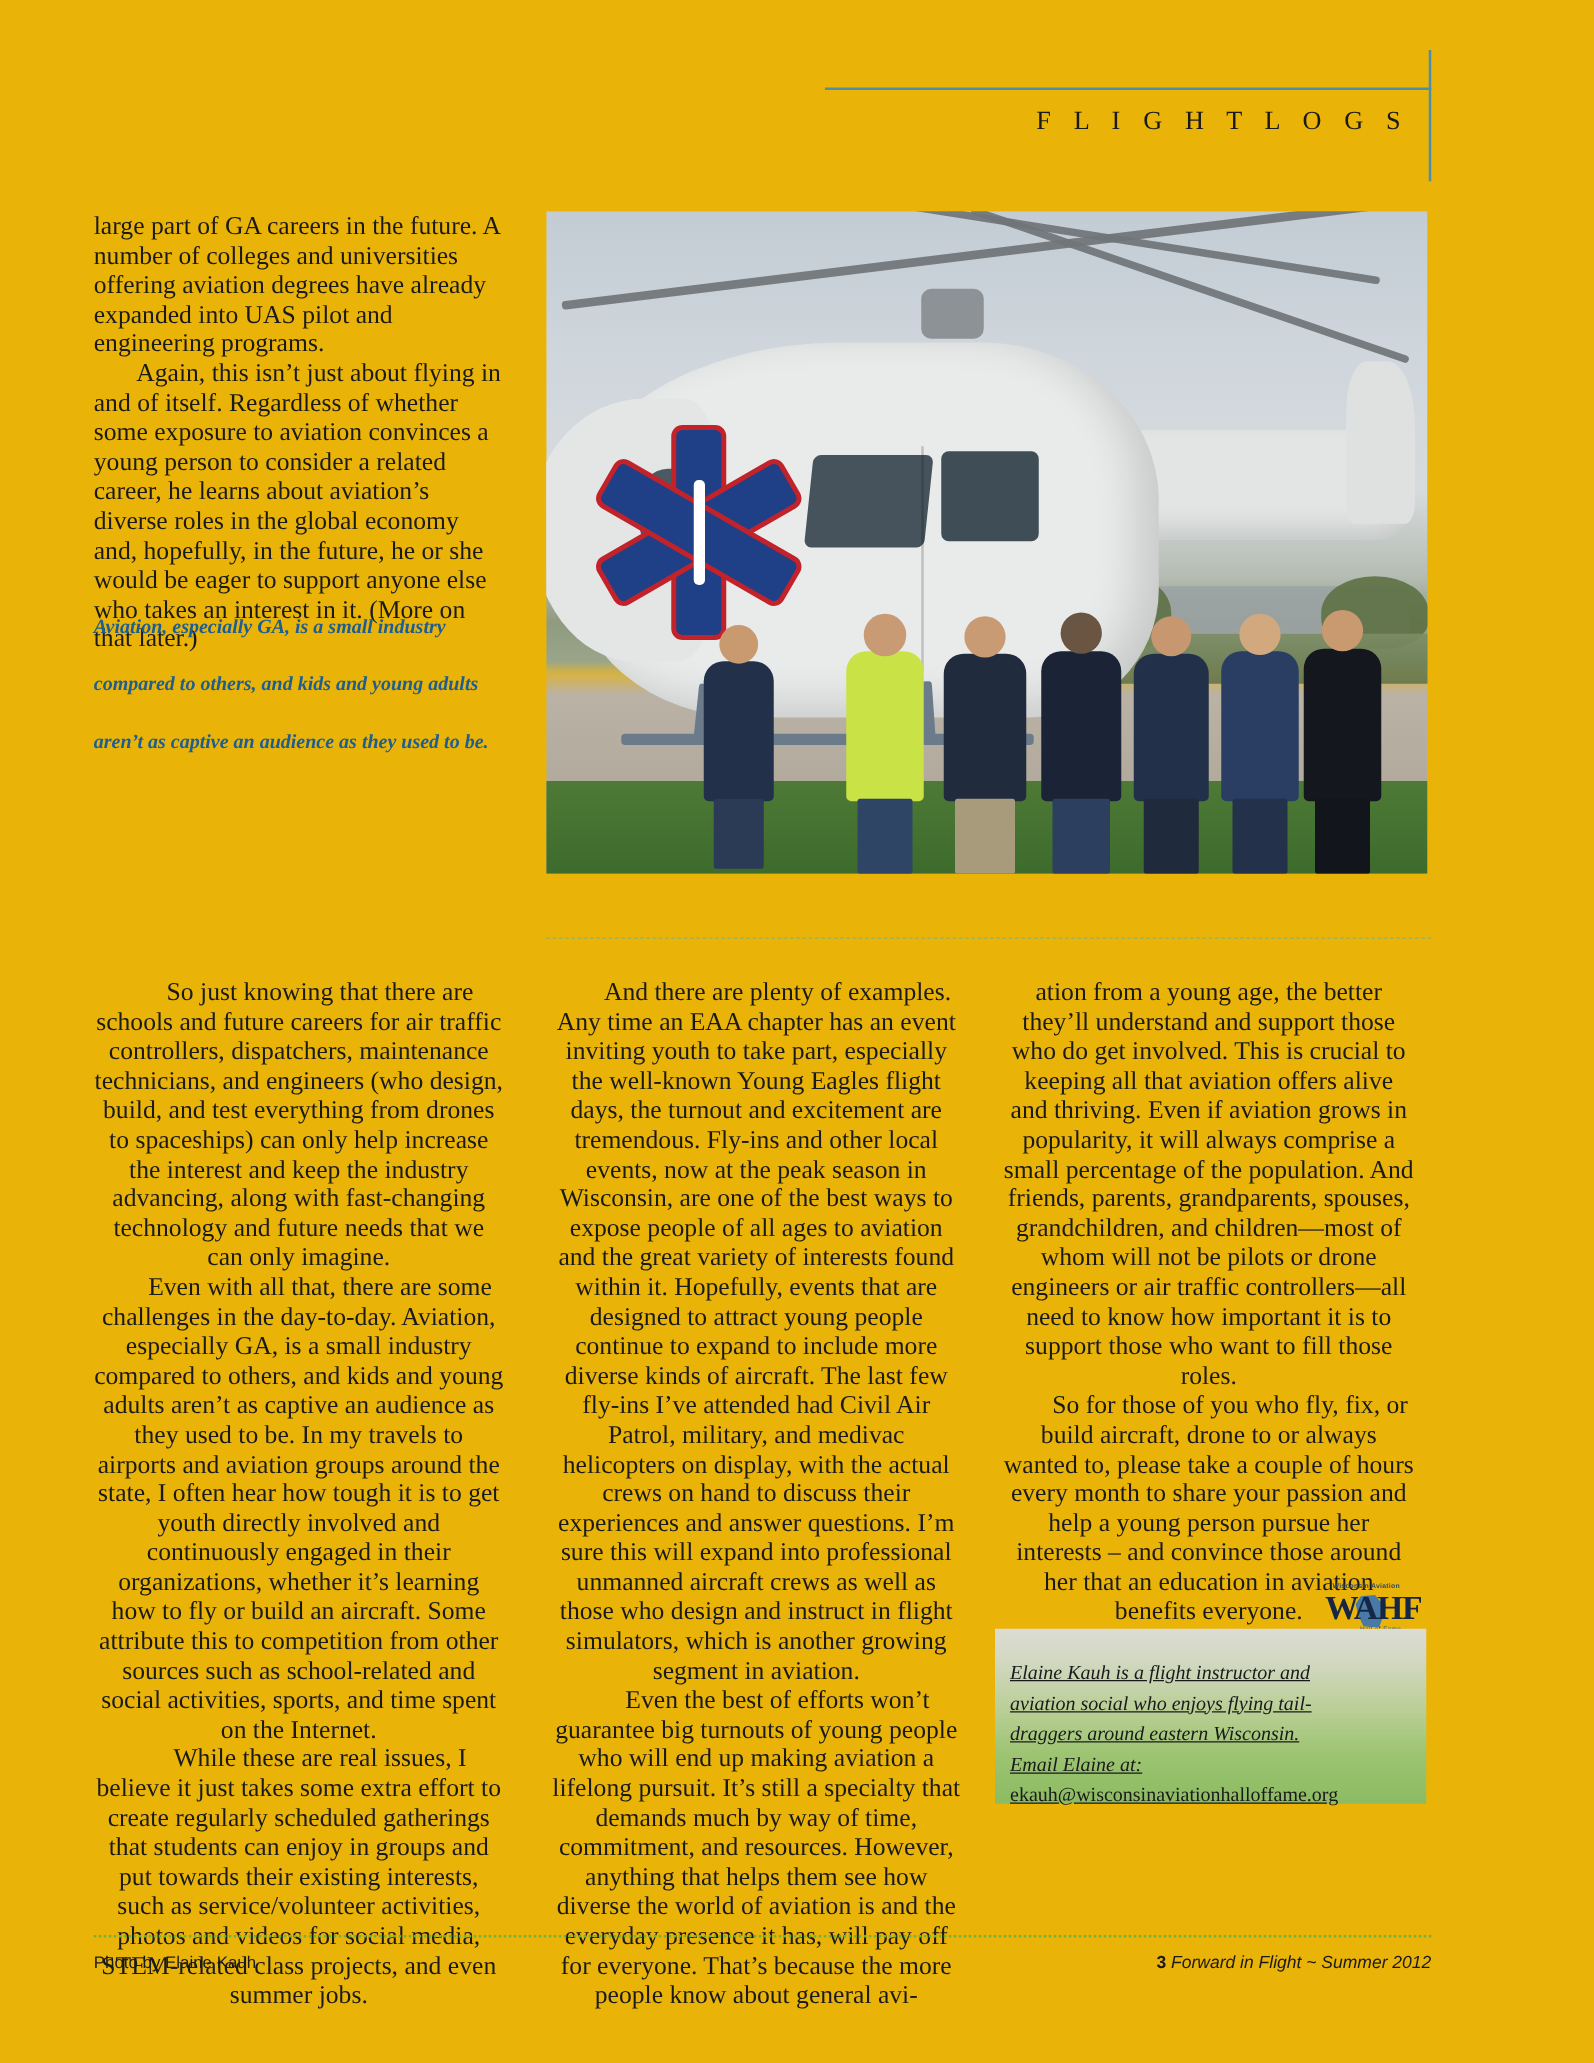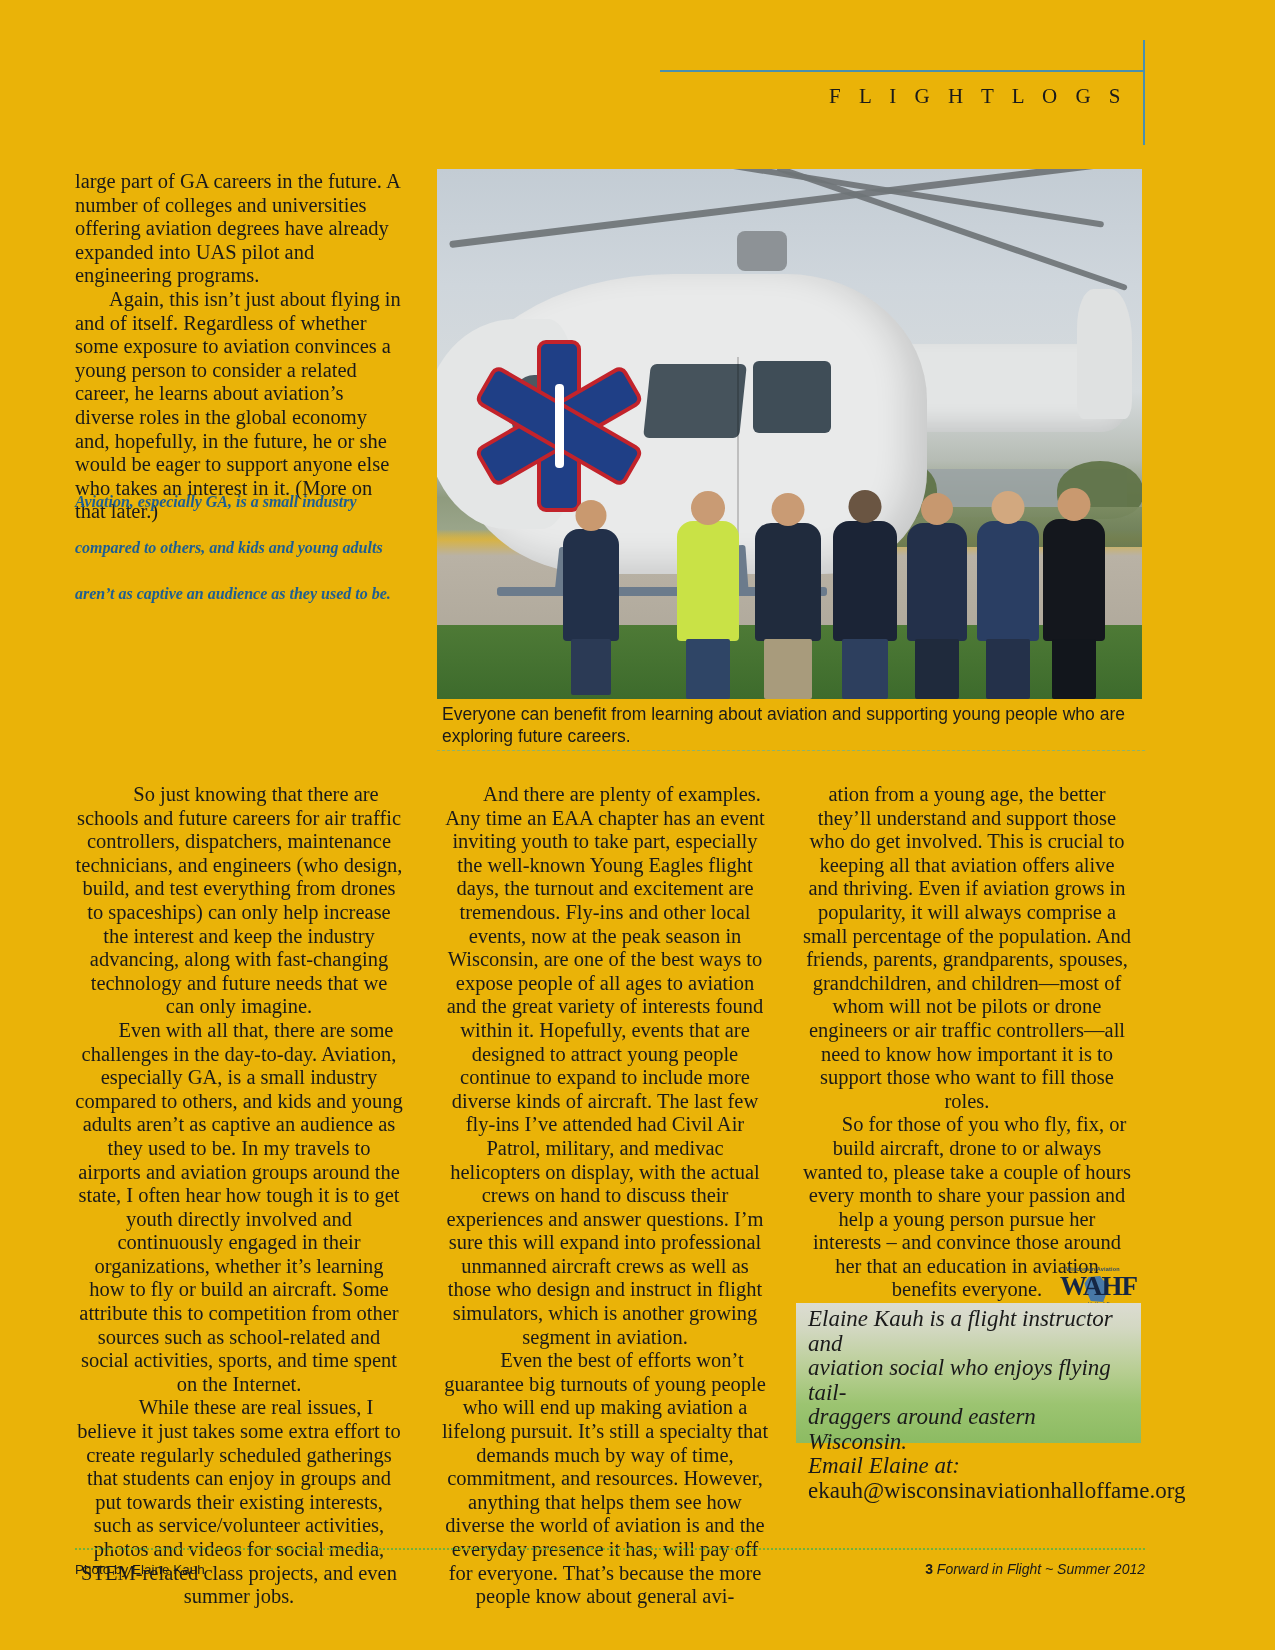"Everyone can benefit from learning" div.caption { html: <div>Everyone can benefit from learning about aviation and supporting young people who are exploring future careers.</div> -> none }
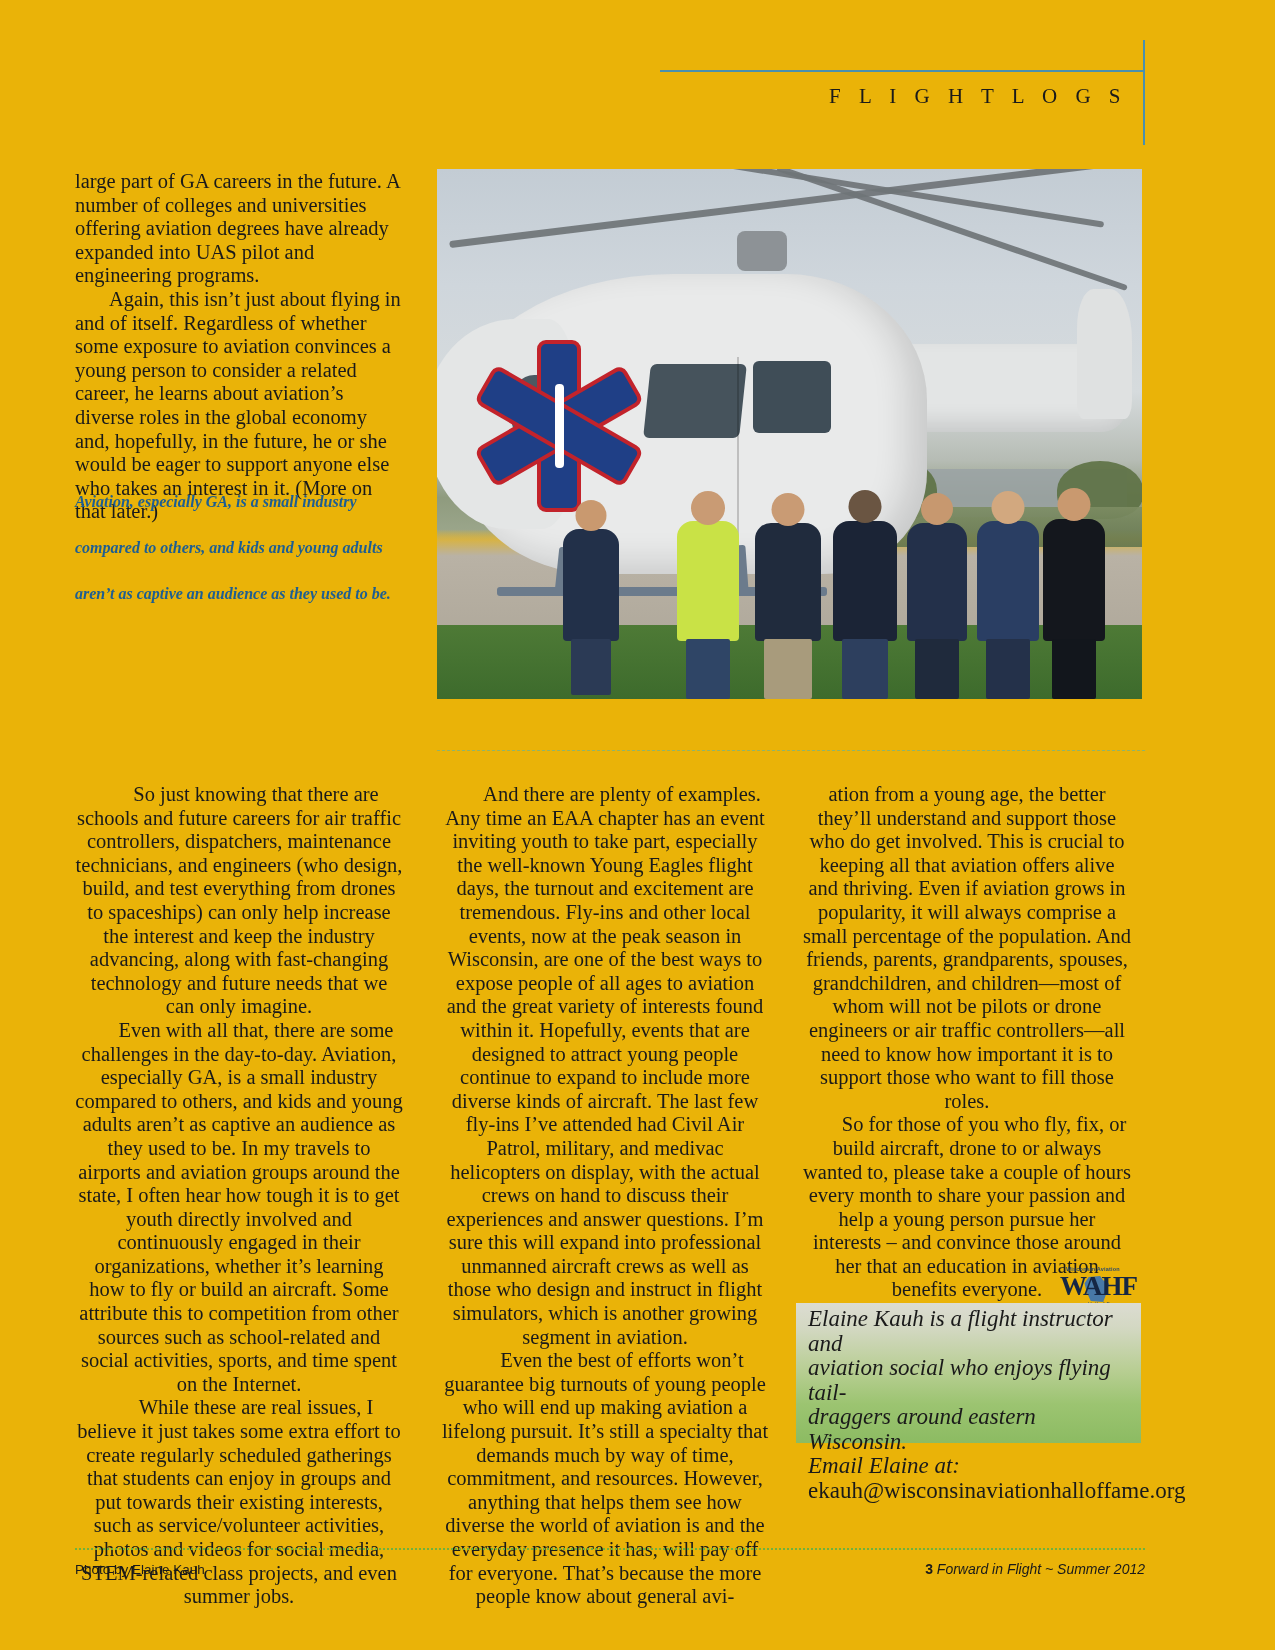"Elaine Kauh is a flight" .biobox-text { font-size: 23px -> 16px; text-decoration: none -> underline; top: 4px -> 24px }
